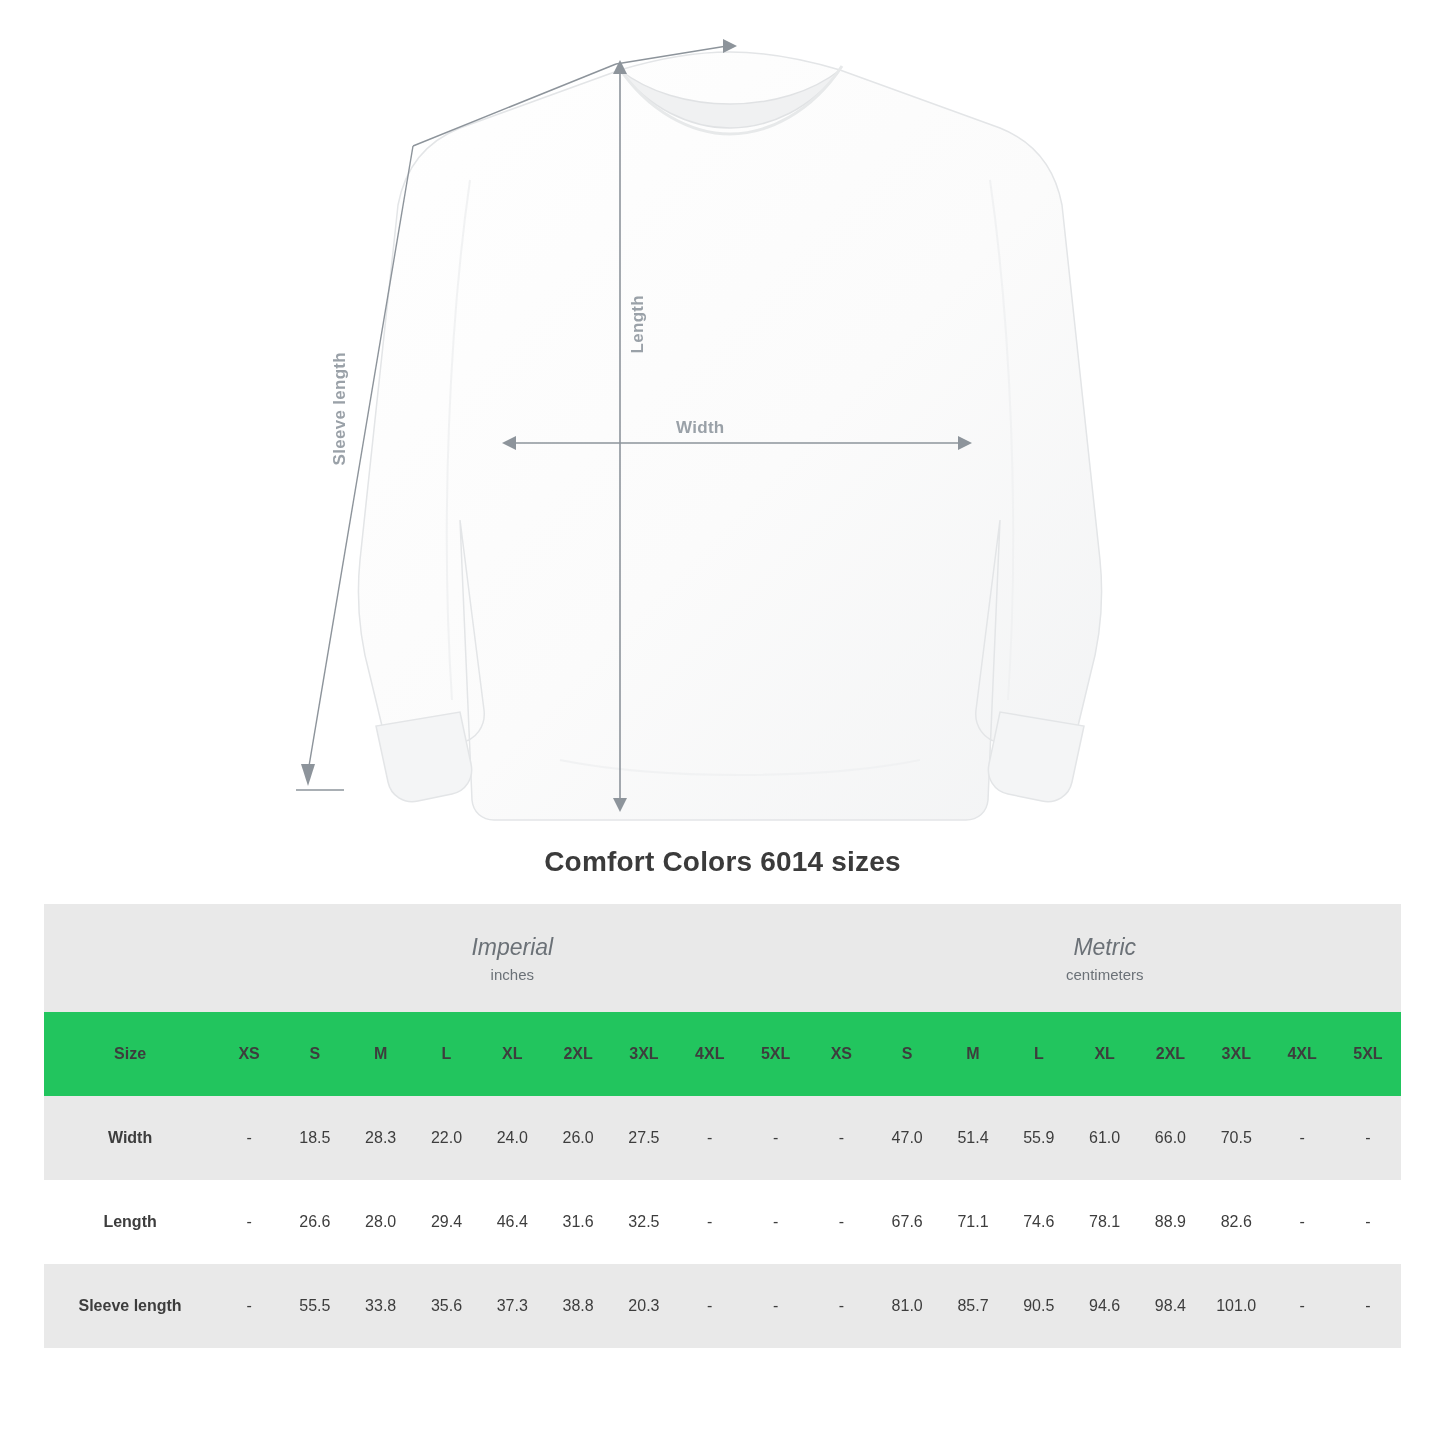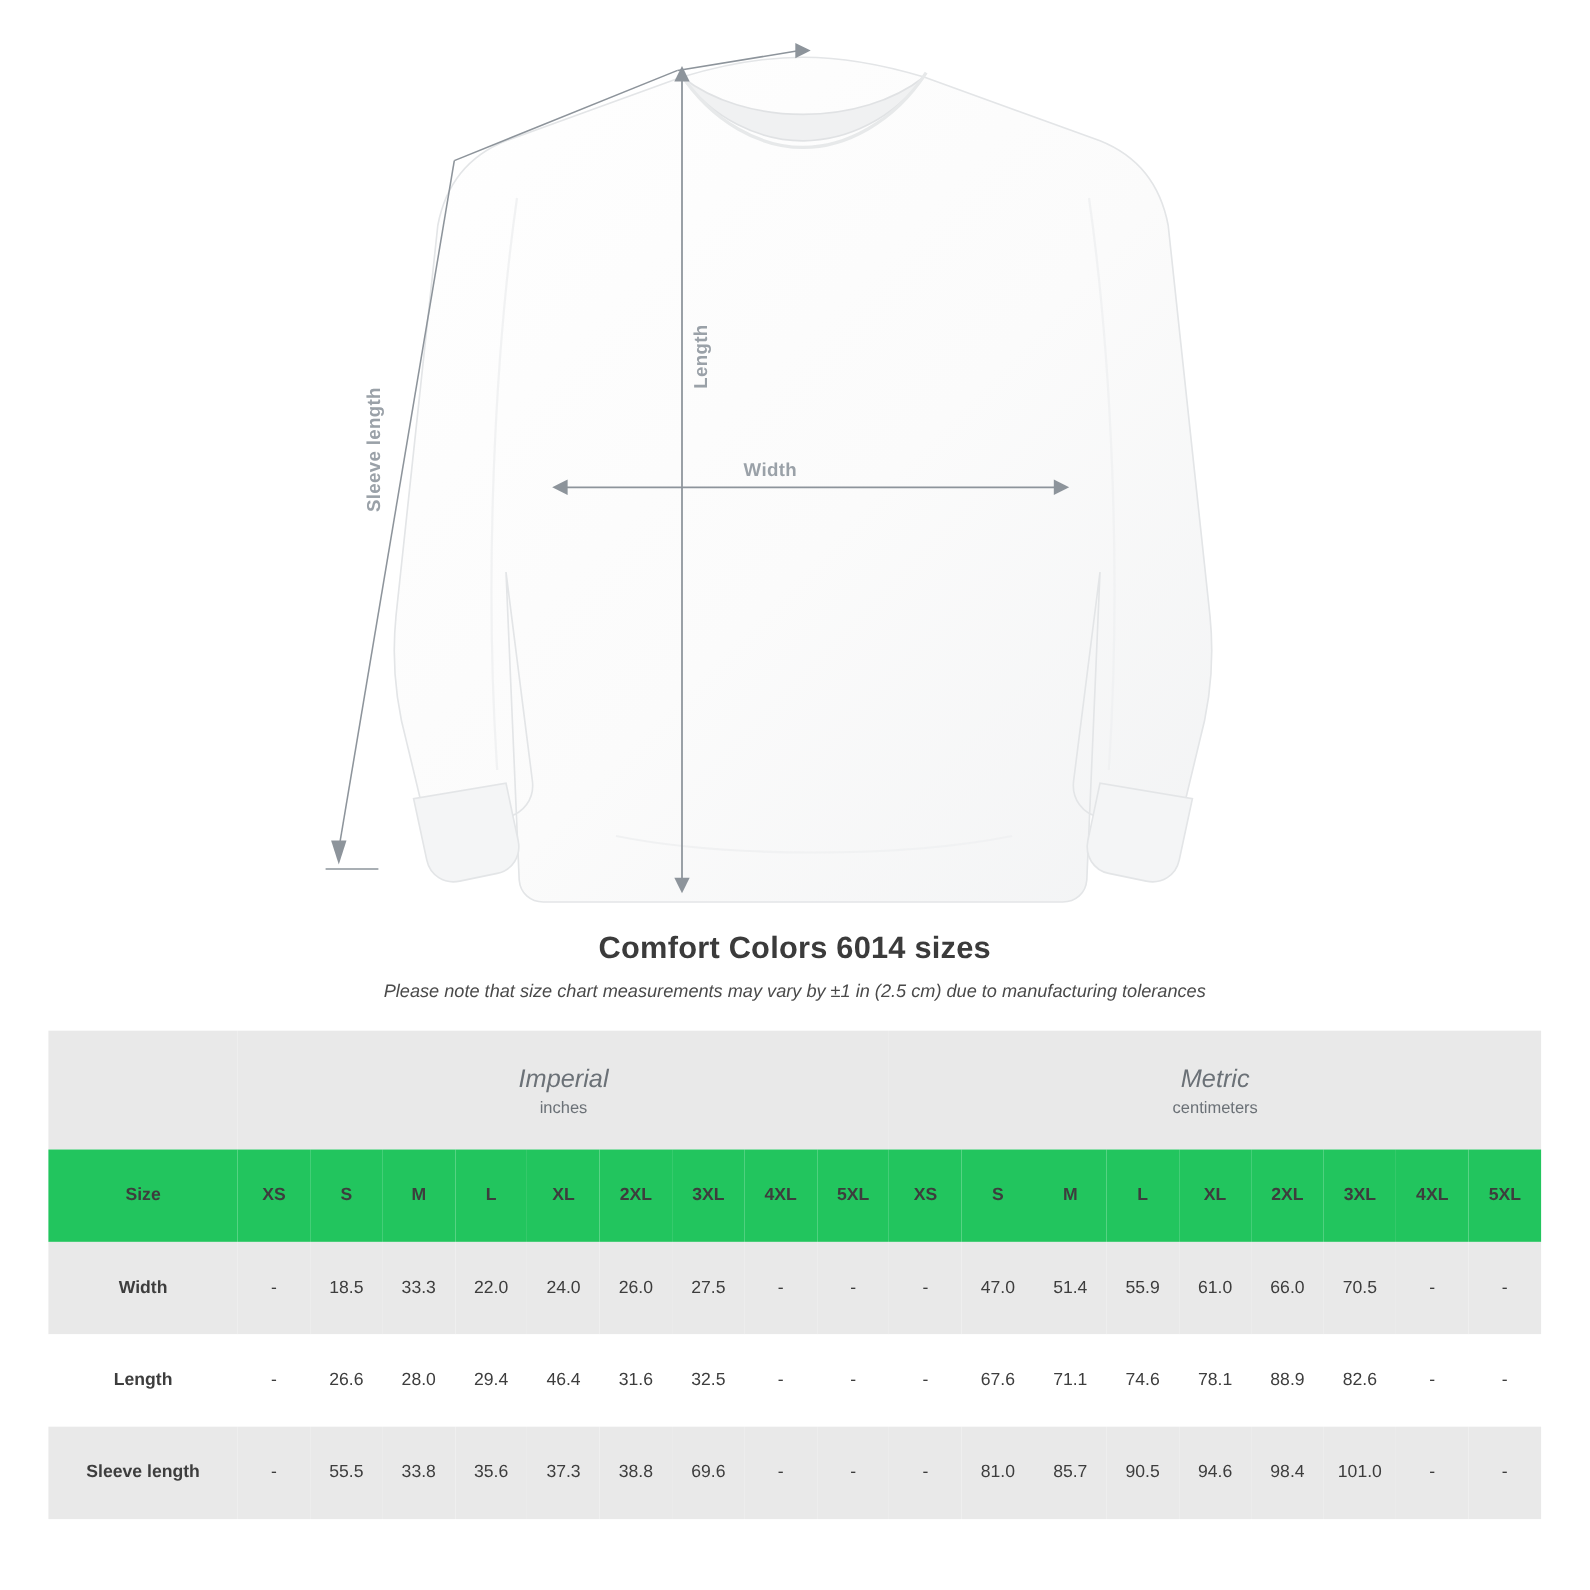"Please note that size chart" div.subtitle { html: <div>Please note that size chart measurements may vary by ±1 in (2.5 cm) due to manufacturing tolerances</div> -> none }
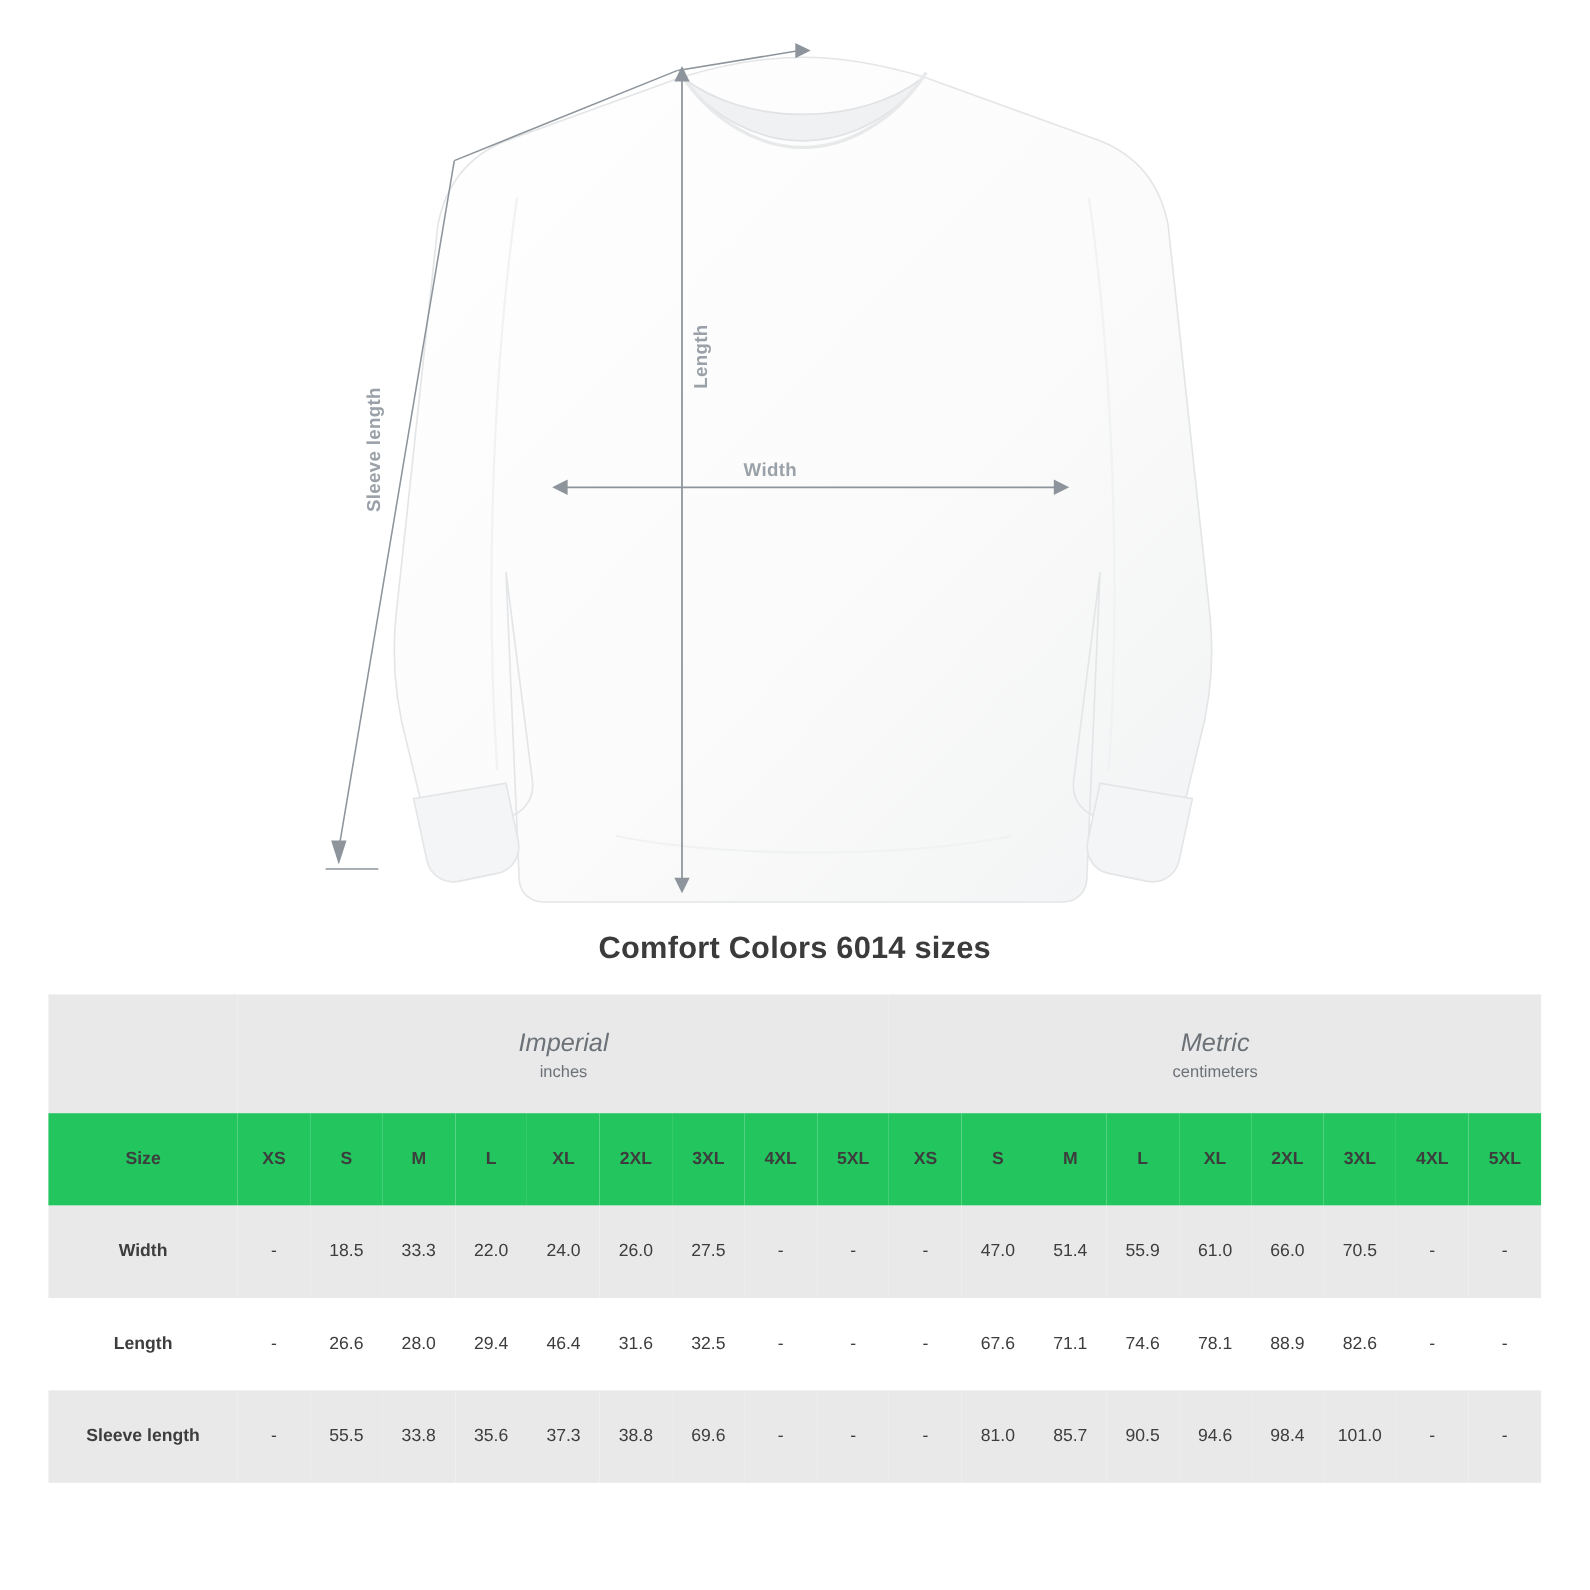"33.3" td { text: 33.3 -> 28.3 }
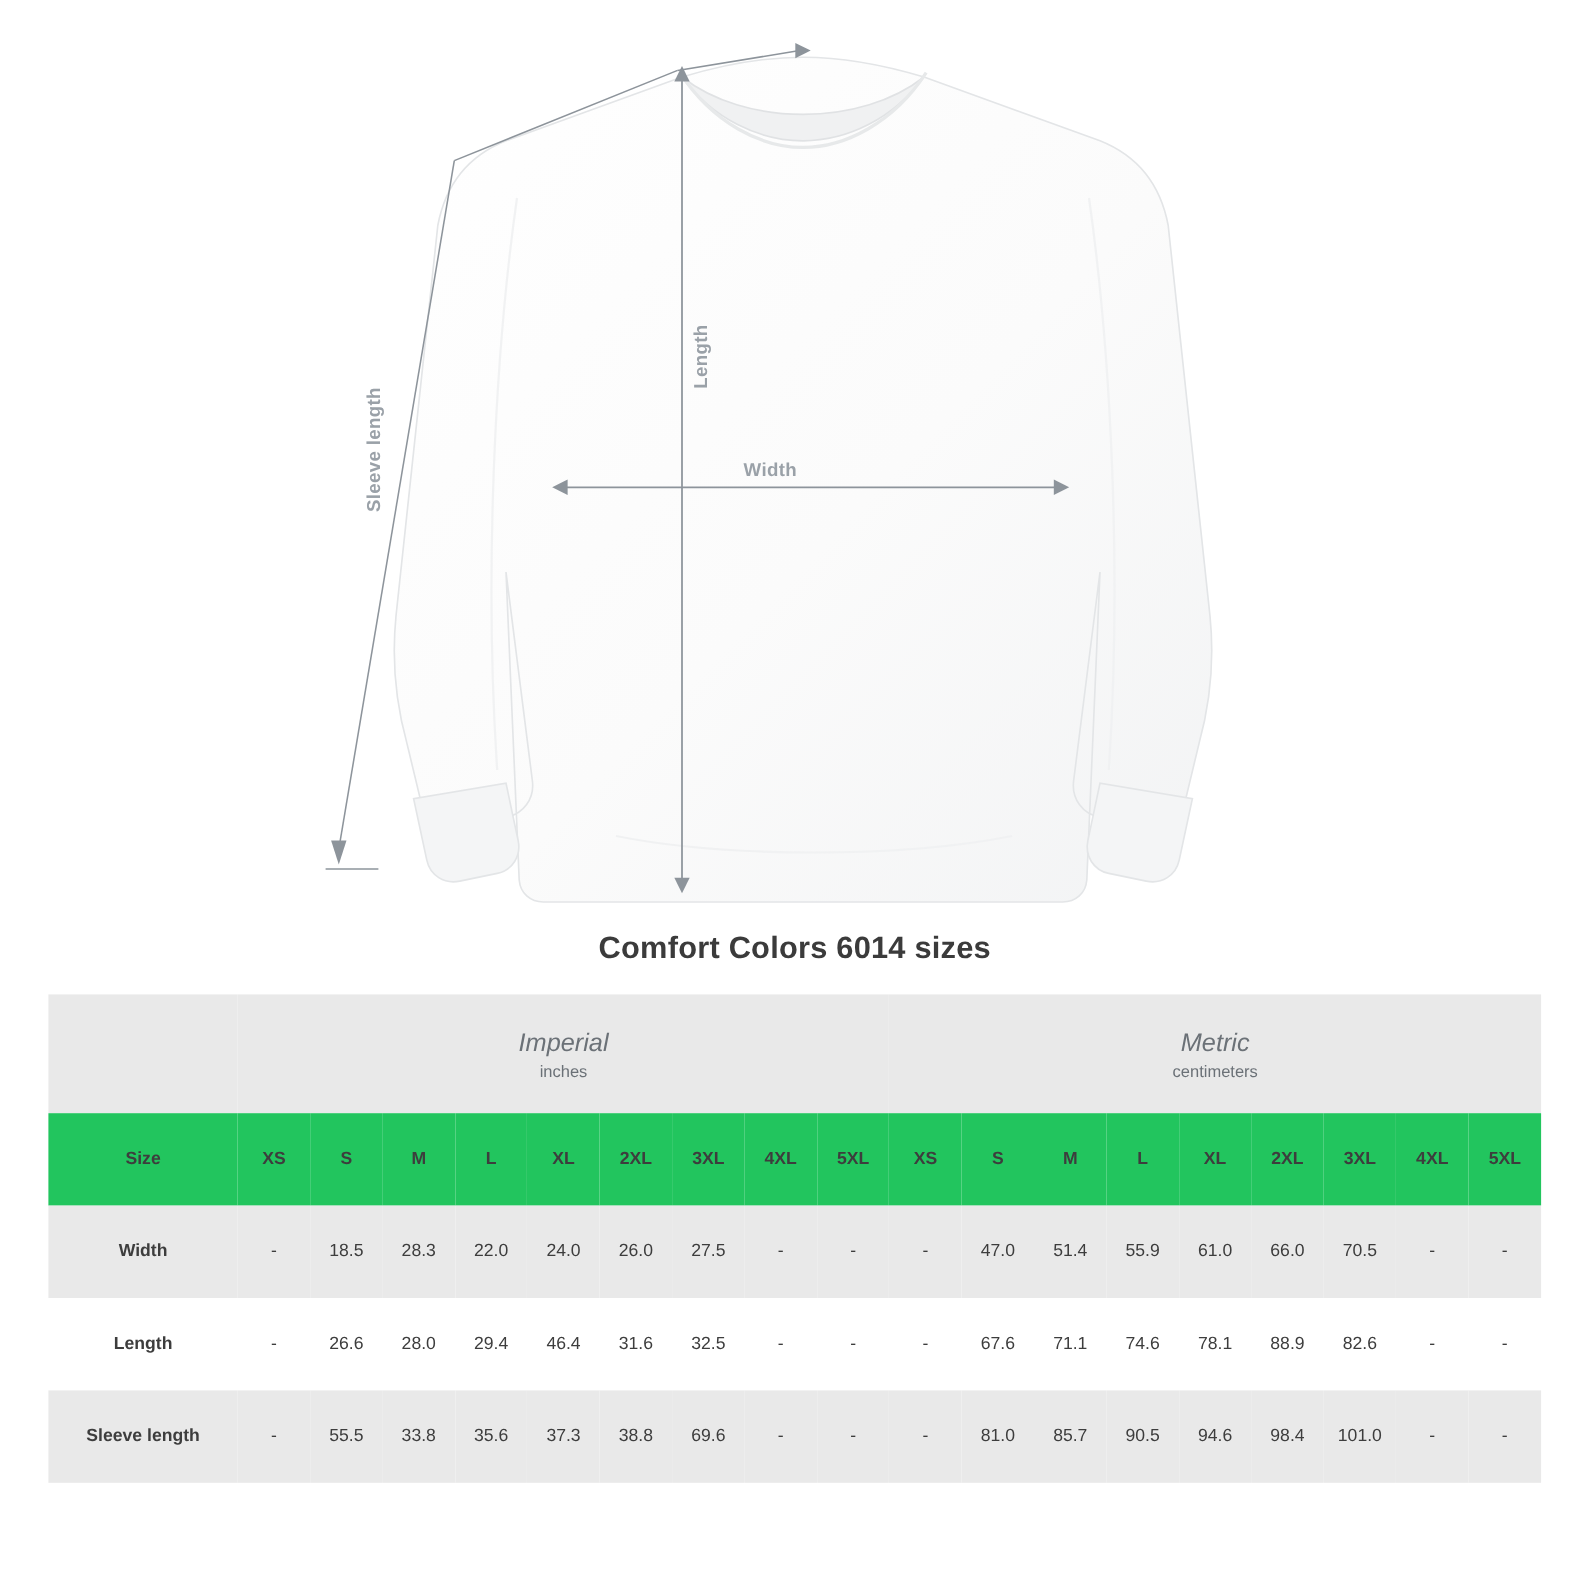"69.6" td { text: 69.6 -> 20.3 }
